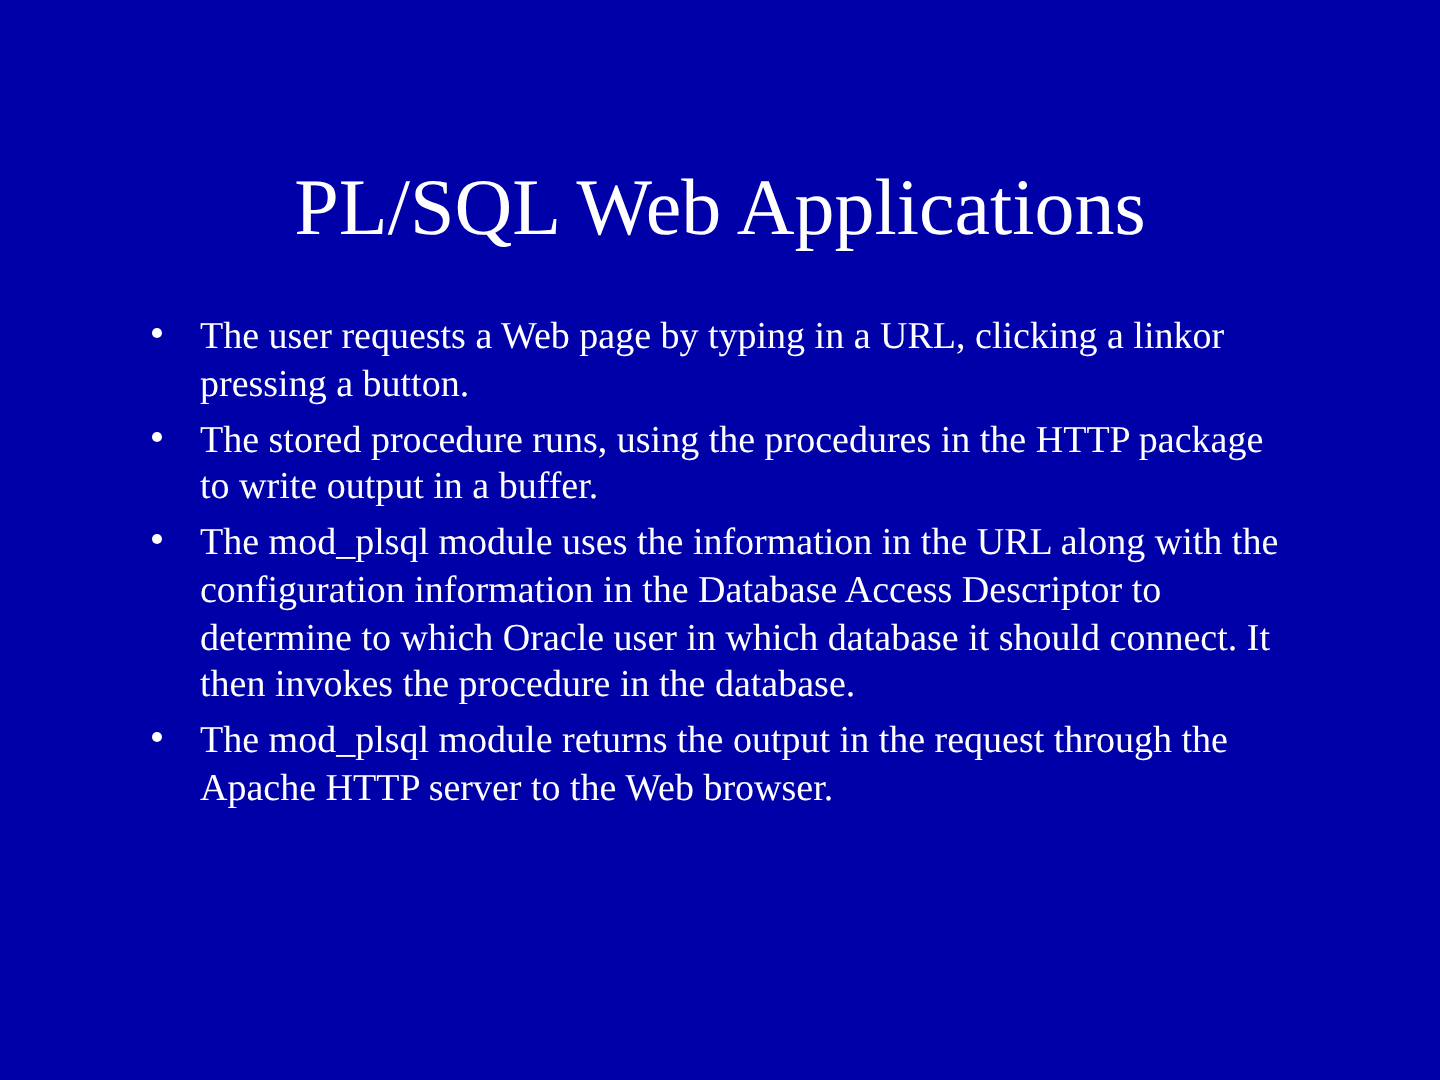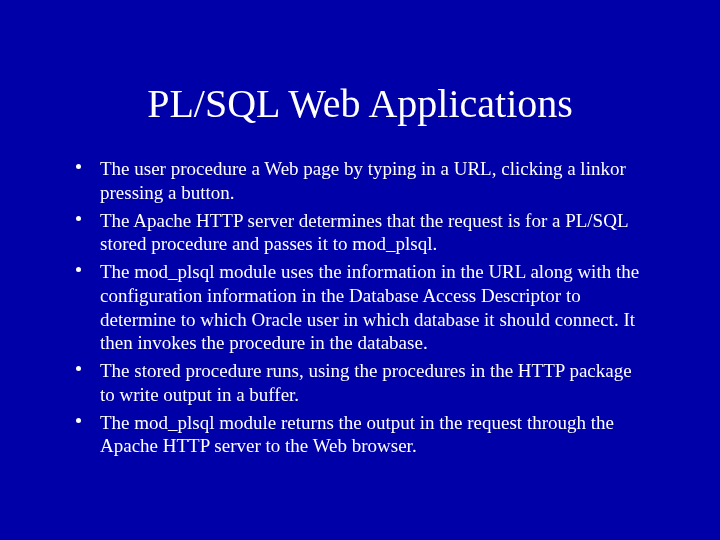"The user procedure a Web" span { text: procedure -> requests }
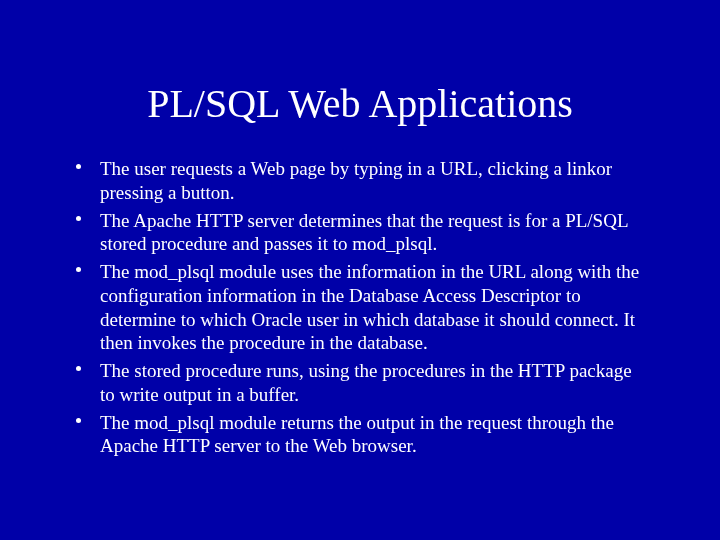"The Apache HTTP server determines" li { html: <li><span></span><span>The Apache HTTP server determines that the request is for a PL/SQL stored procedure and passes it to mod_plsql.</span></li> -> none }
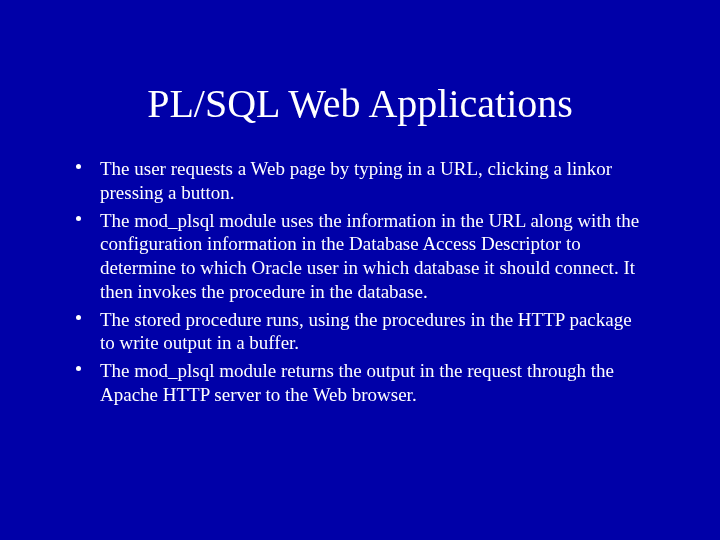"The mod_plsql module uses the" li { order: before "The stored procedure runs, using" -> after "The stored procedure runs, using" }
